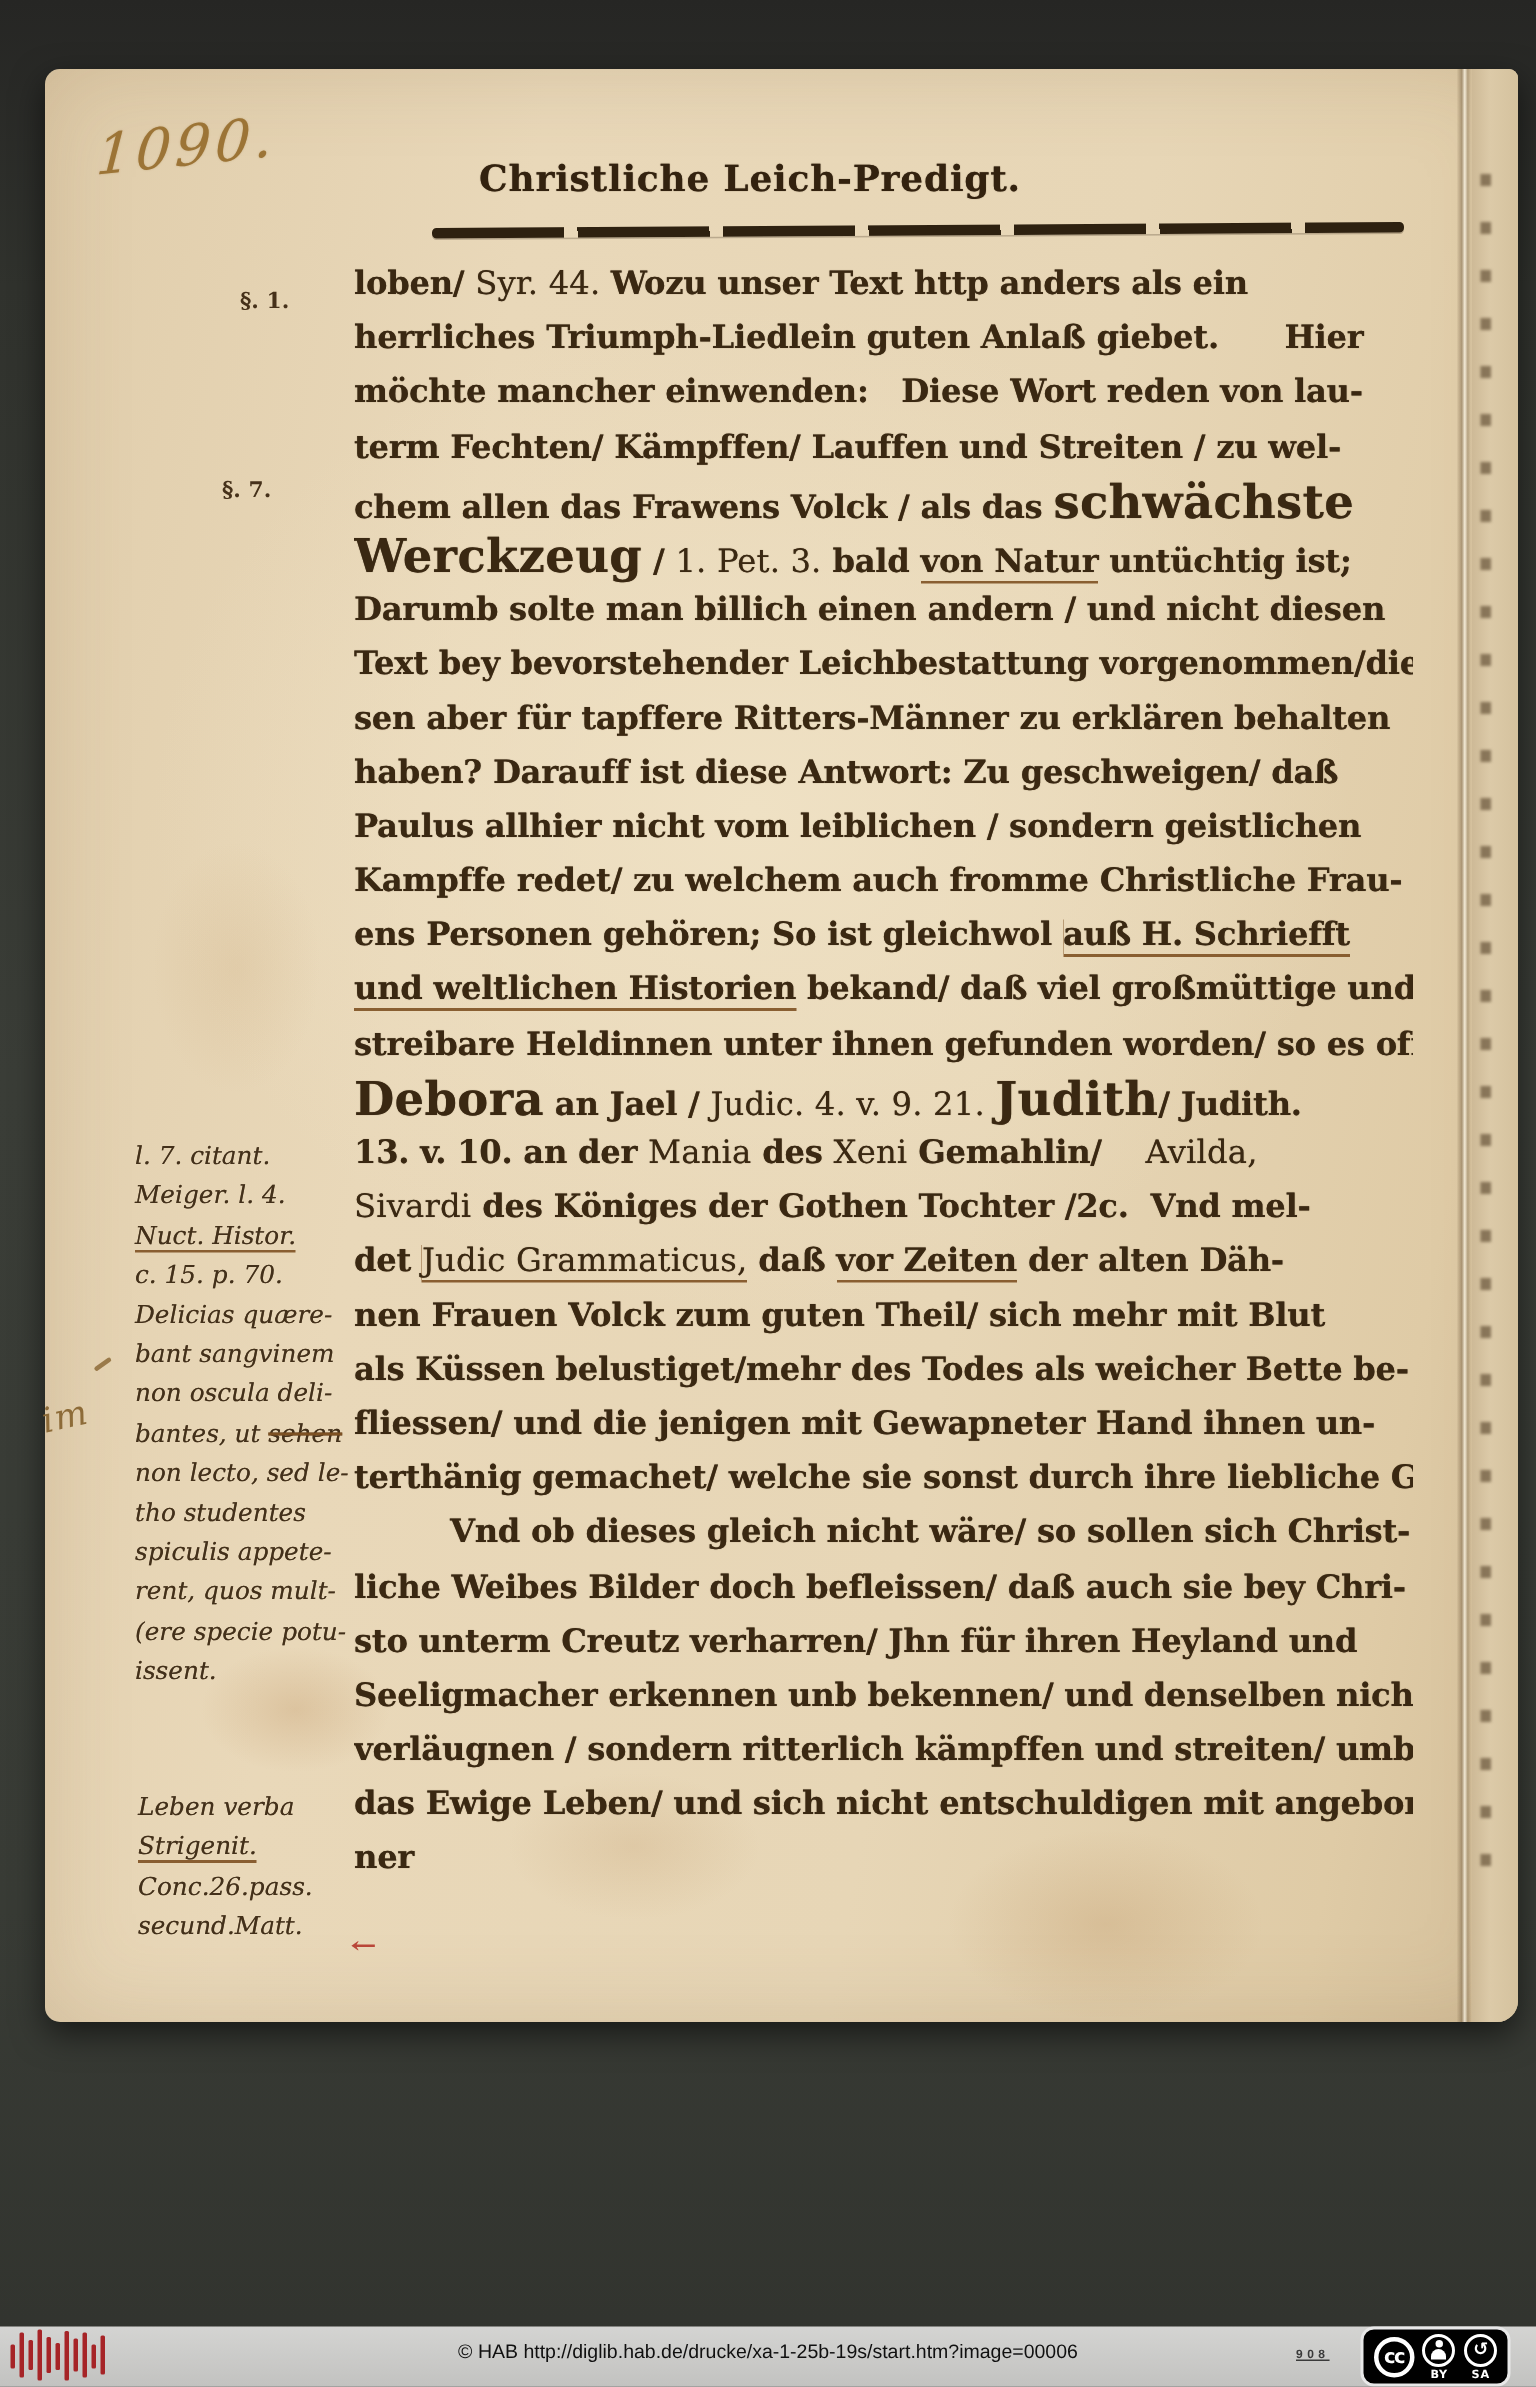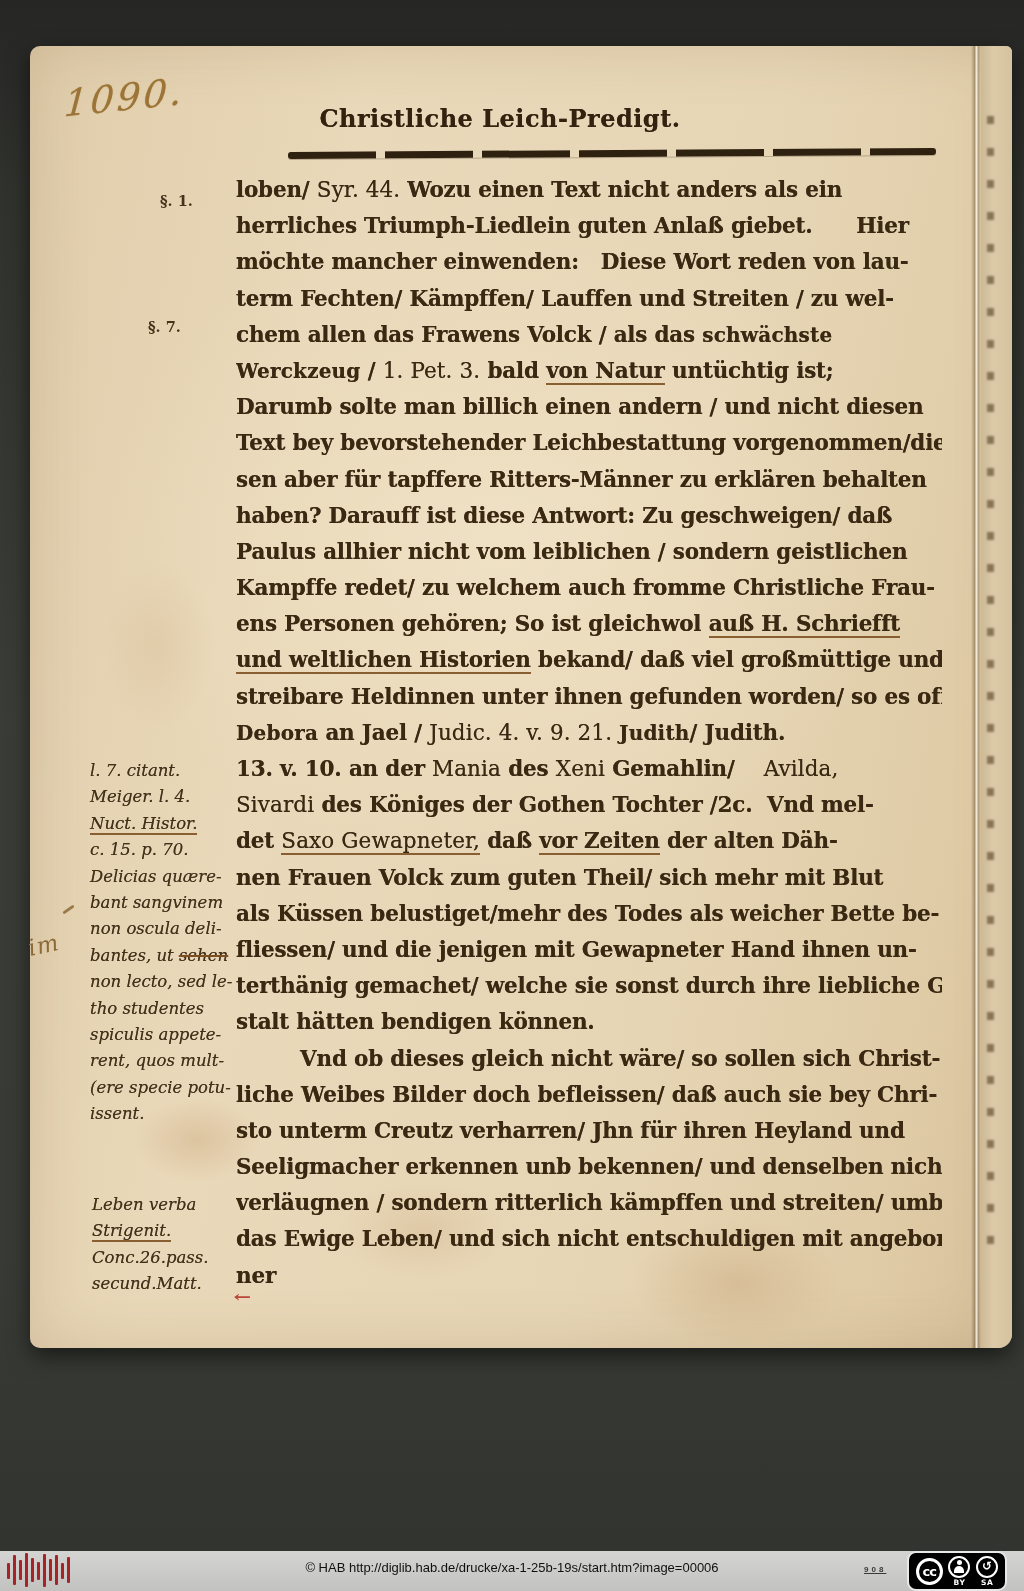"Wozu einen Text nicht anders" span.seg-n { text: einen Text nicht -> unser Text http }
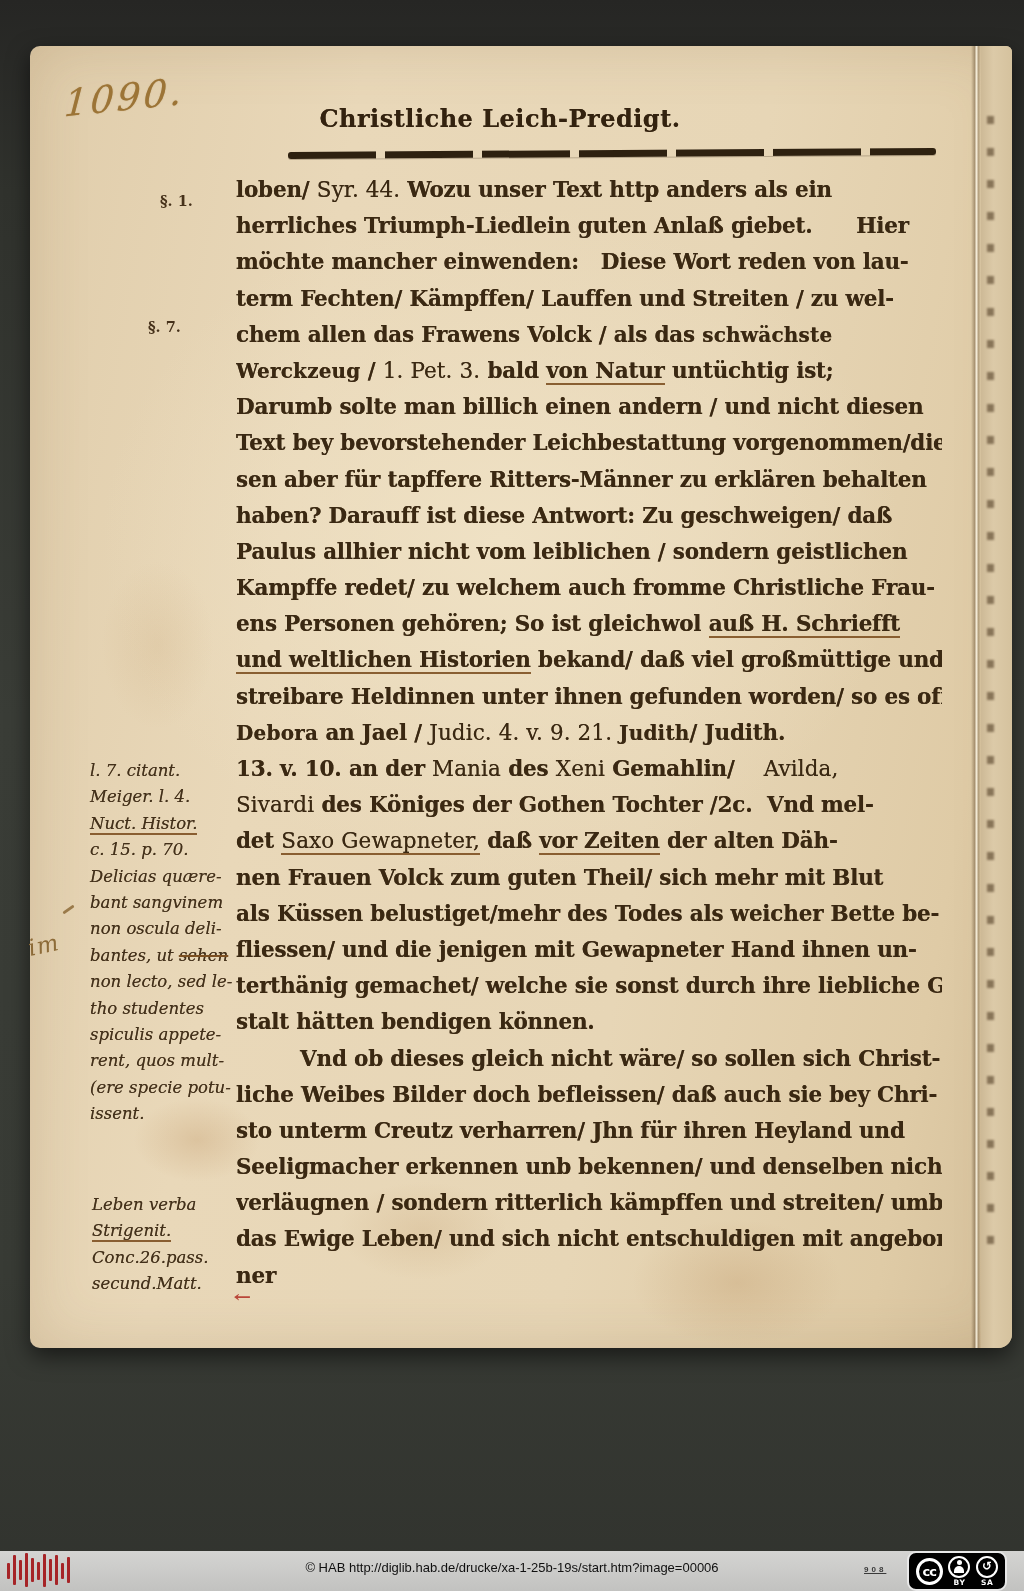"schwächste" .seg-b { font-size: 20px -> 31px }
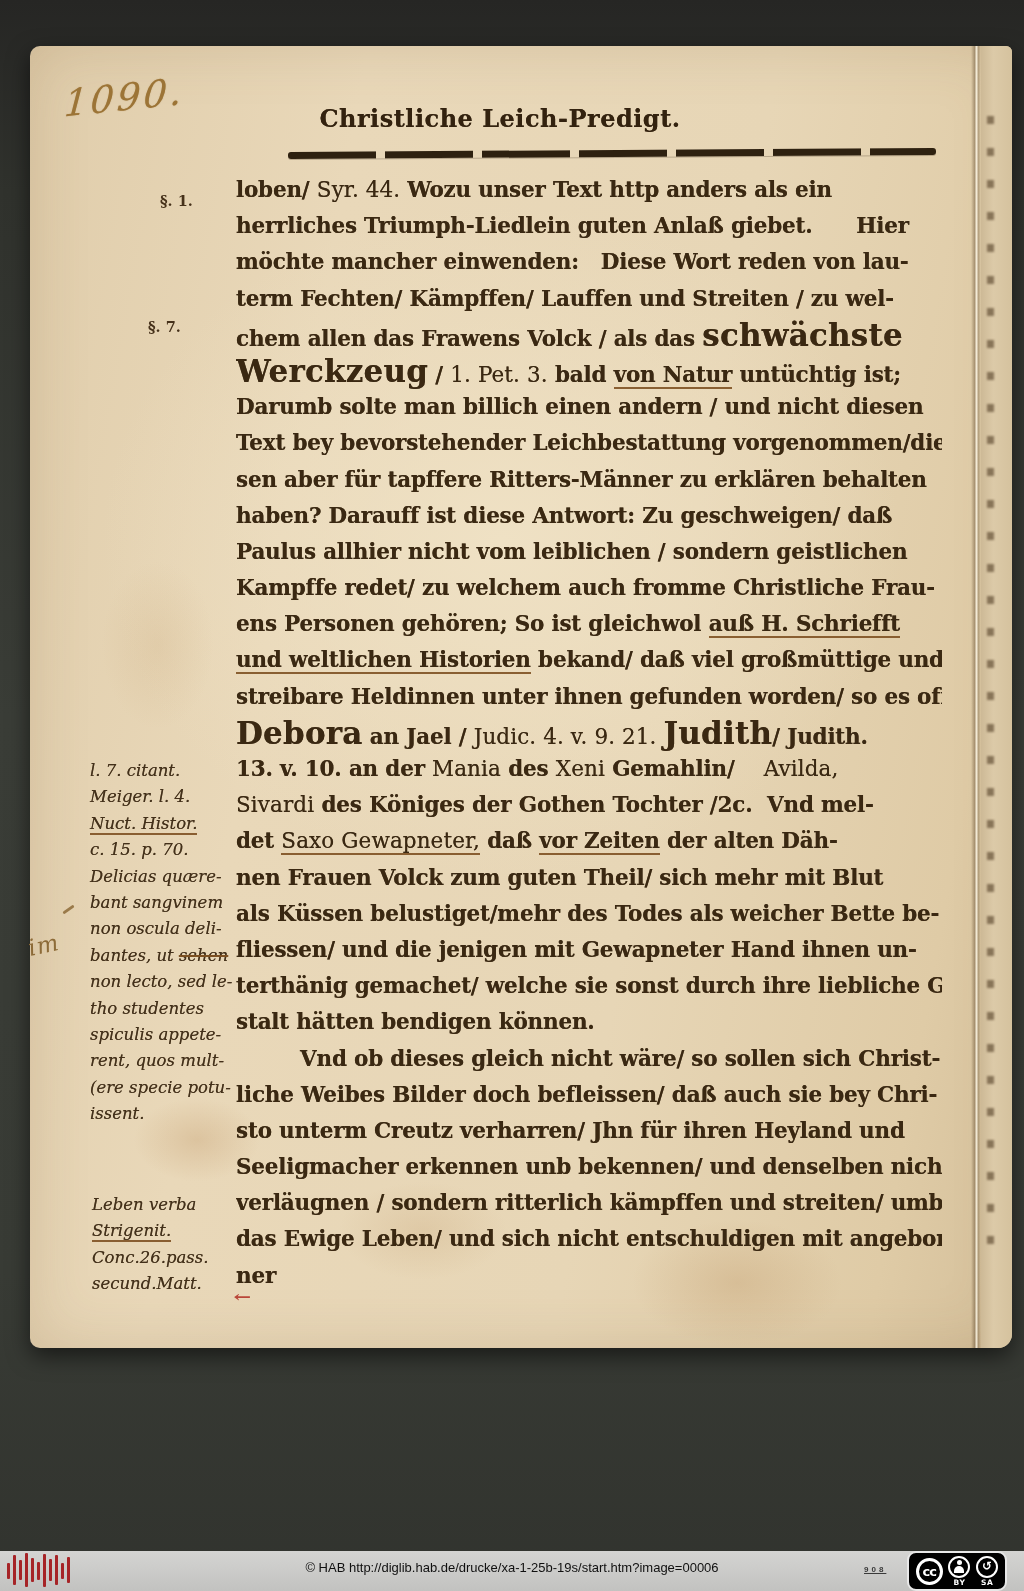"Saxo Gewapneter," span.seg-au { text: Saxo Gewapneter -> Judic Grammaticus }
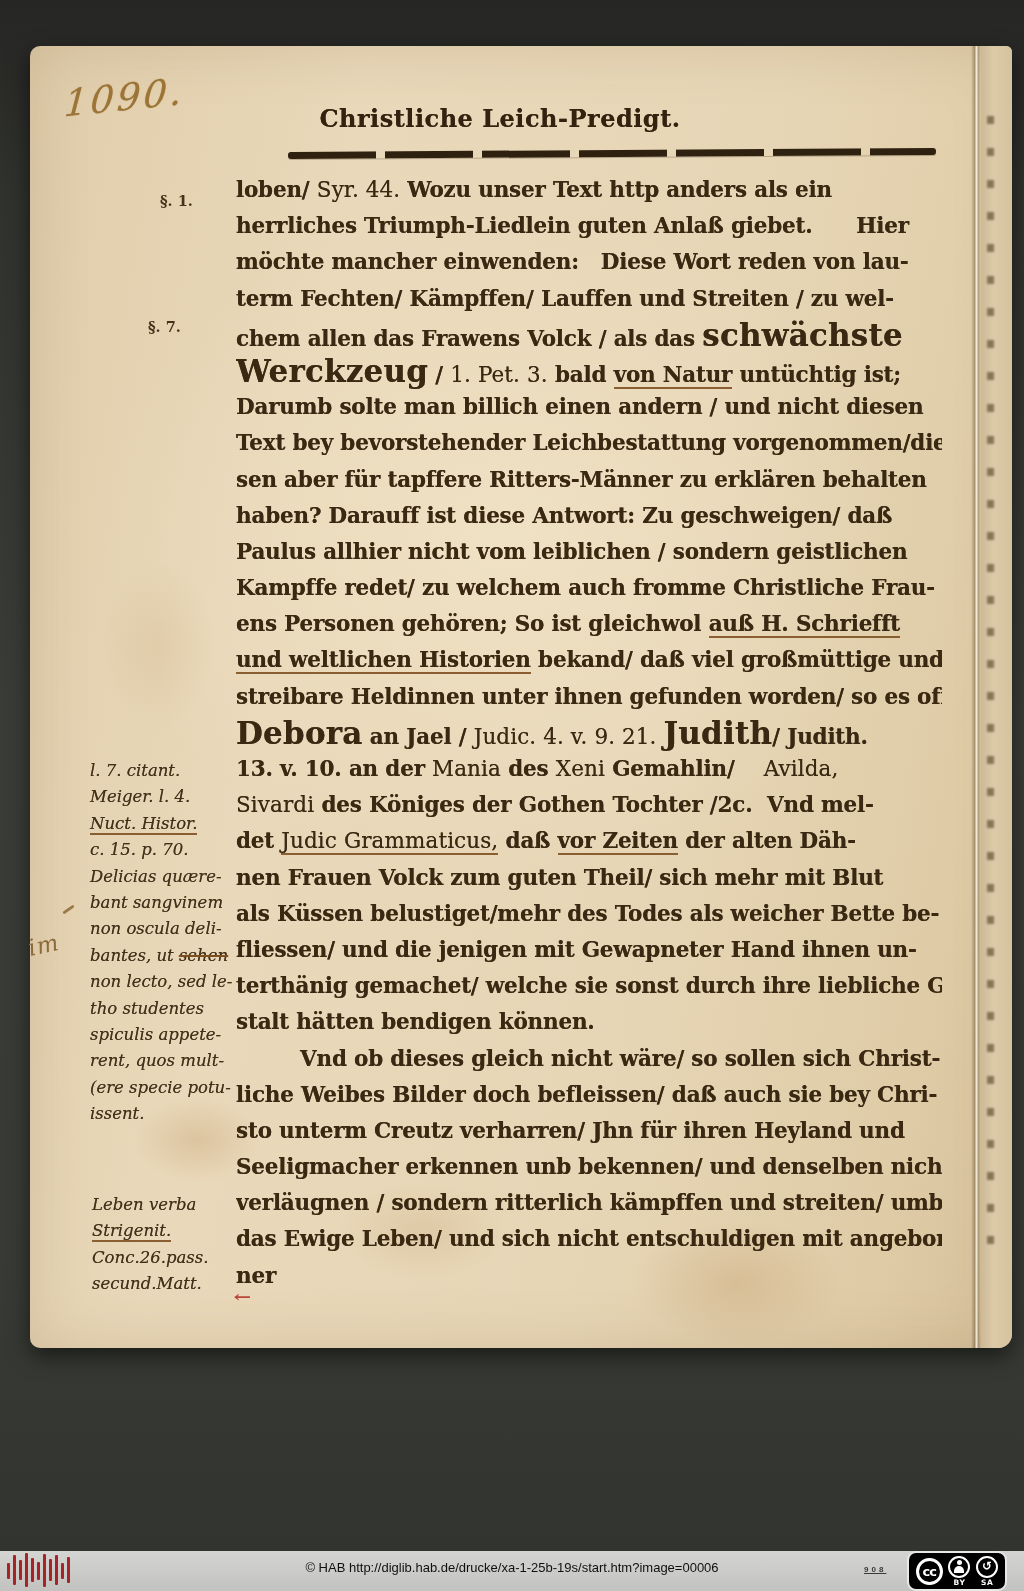"stalt hätten bendigen können." div.tl { html: <div><span>stalt hätten bendigen können.</span></div> -> none }
